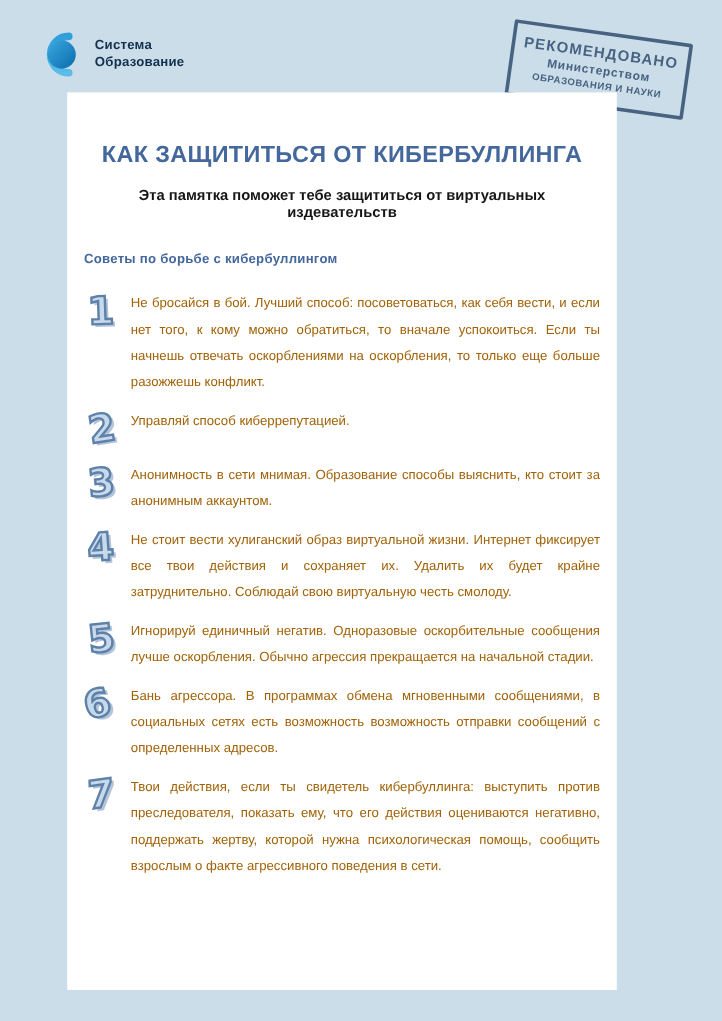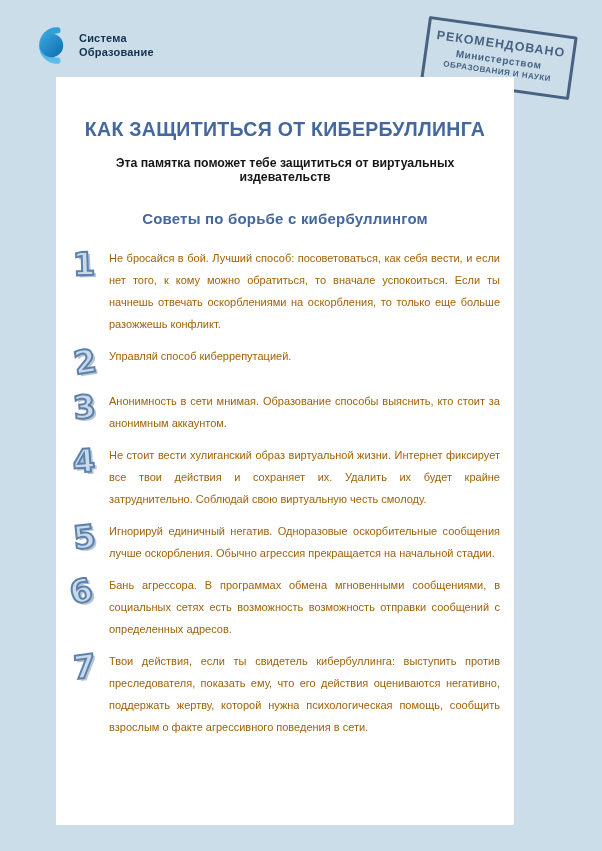"Советы по борьбе с кибербуллингом" .section-heading { font-size: 15px -> 11px; text-align: center -> left }
